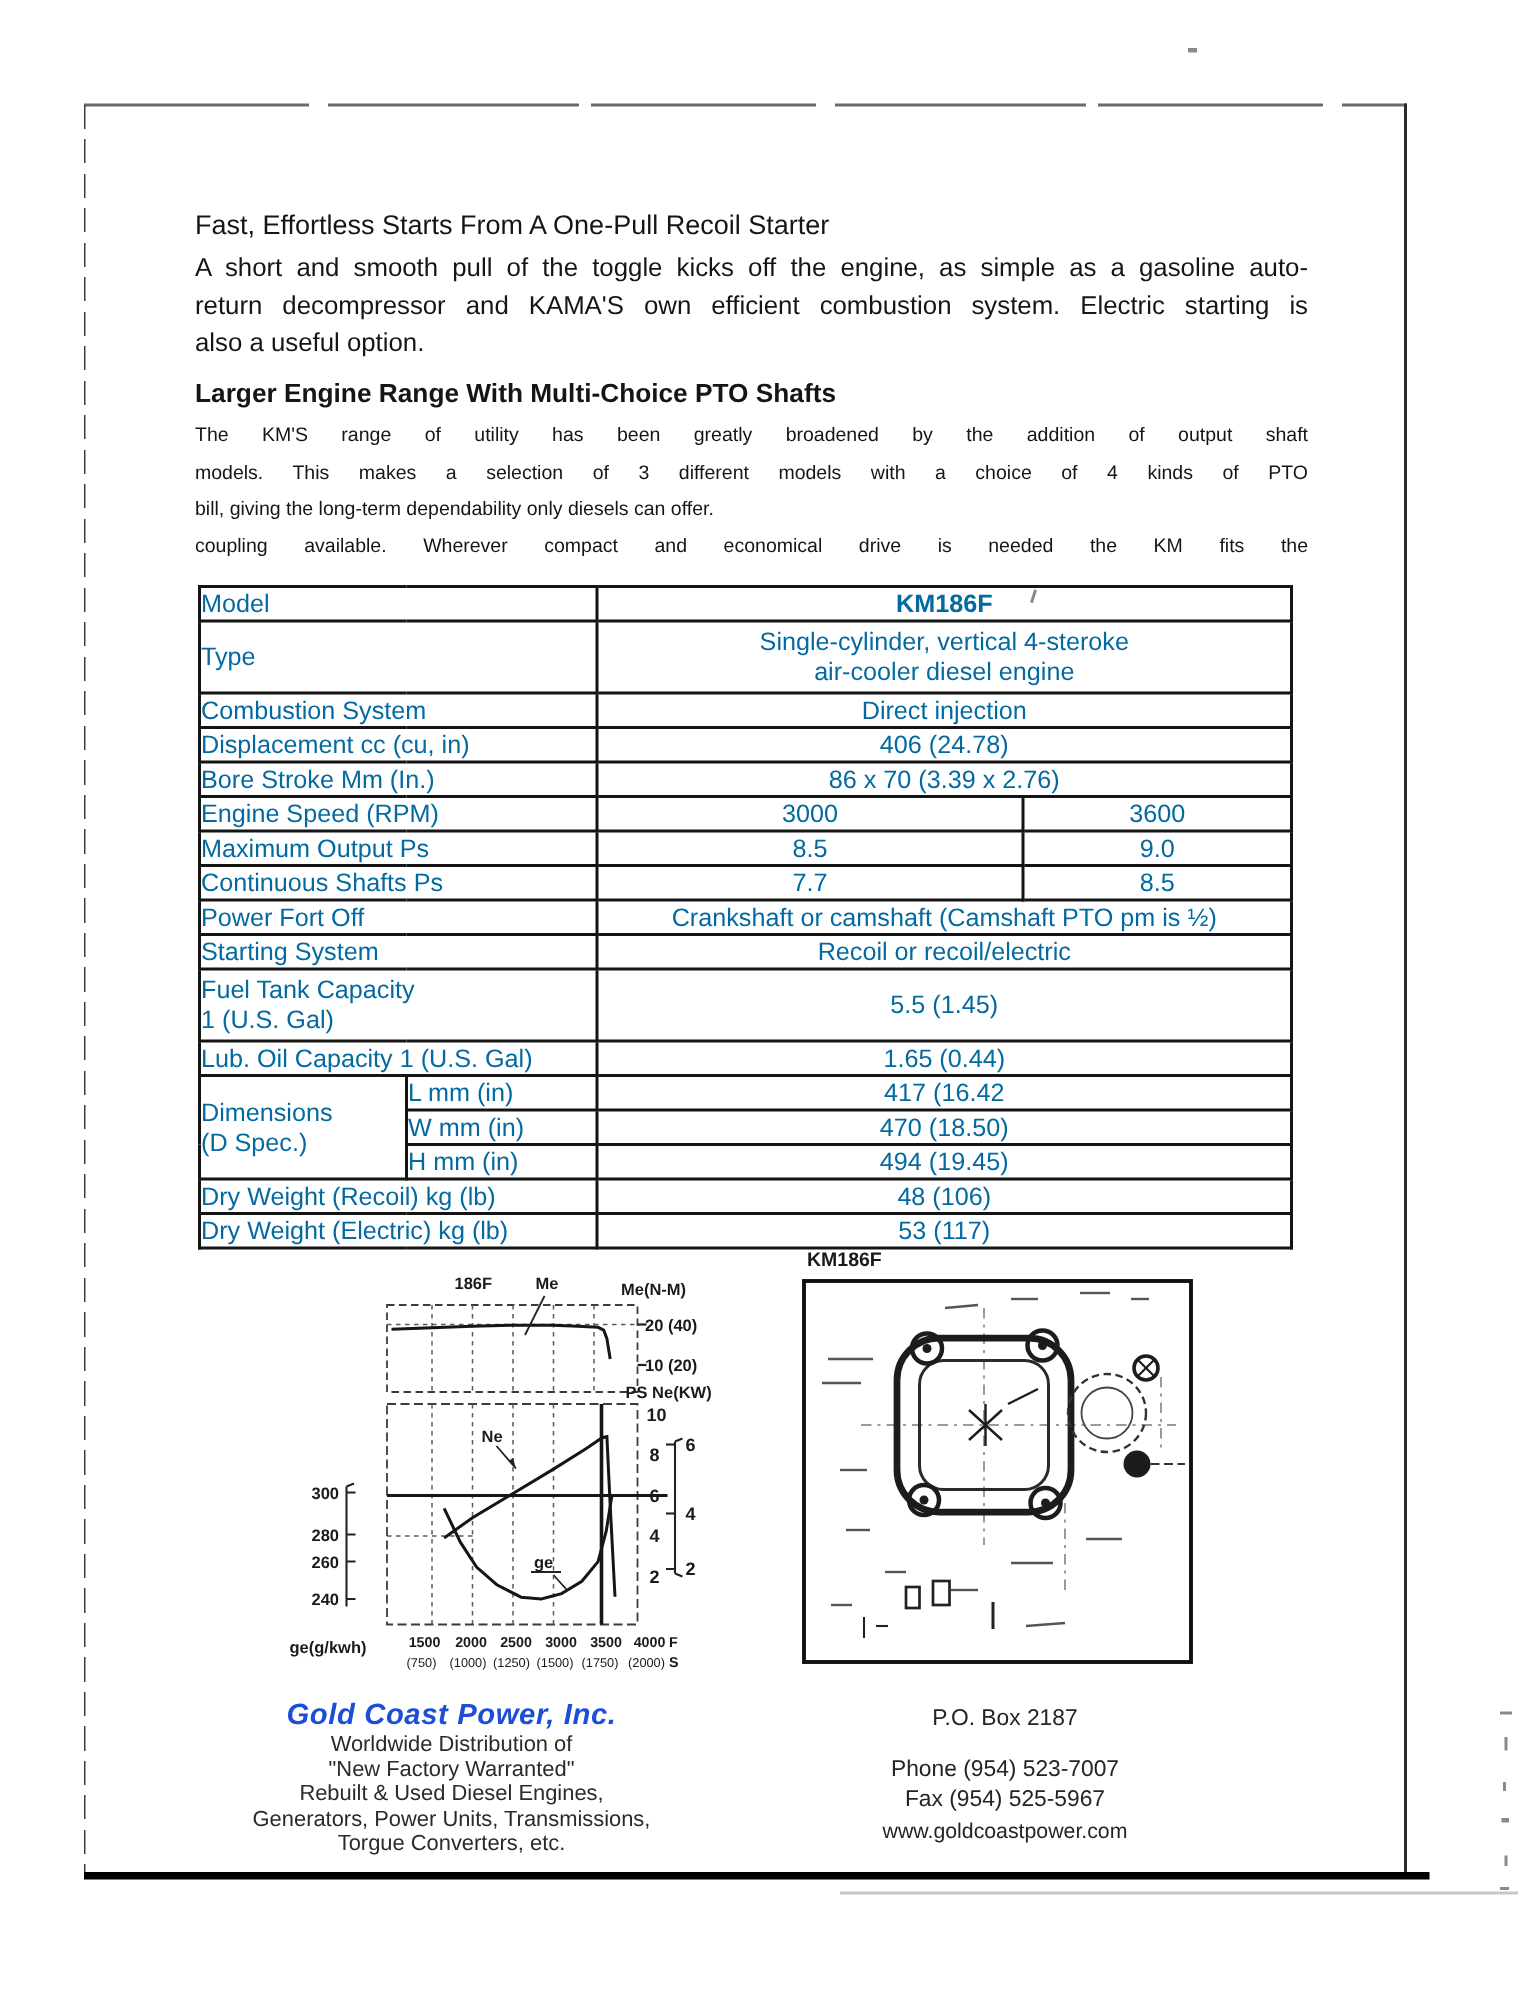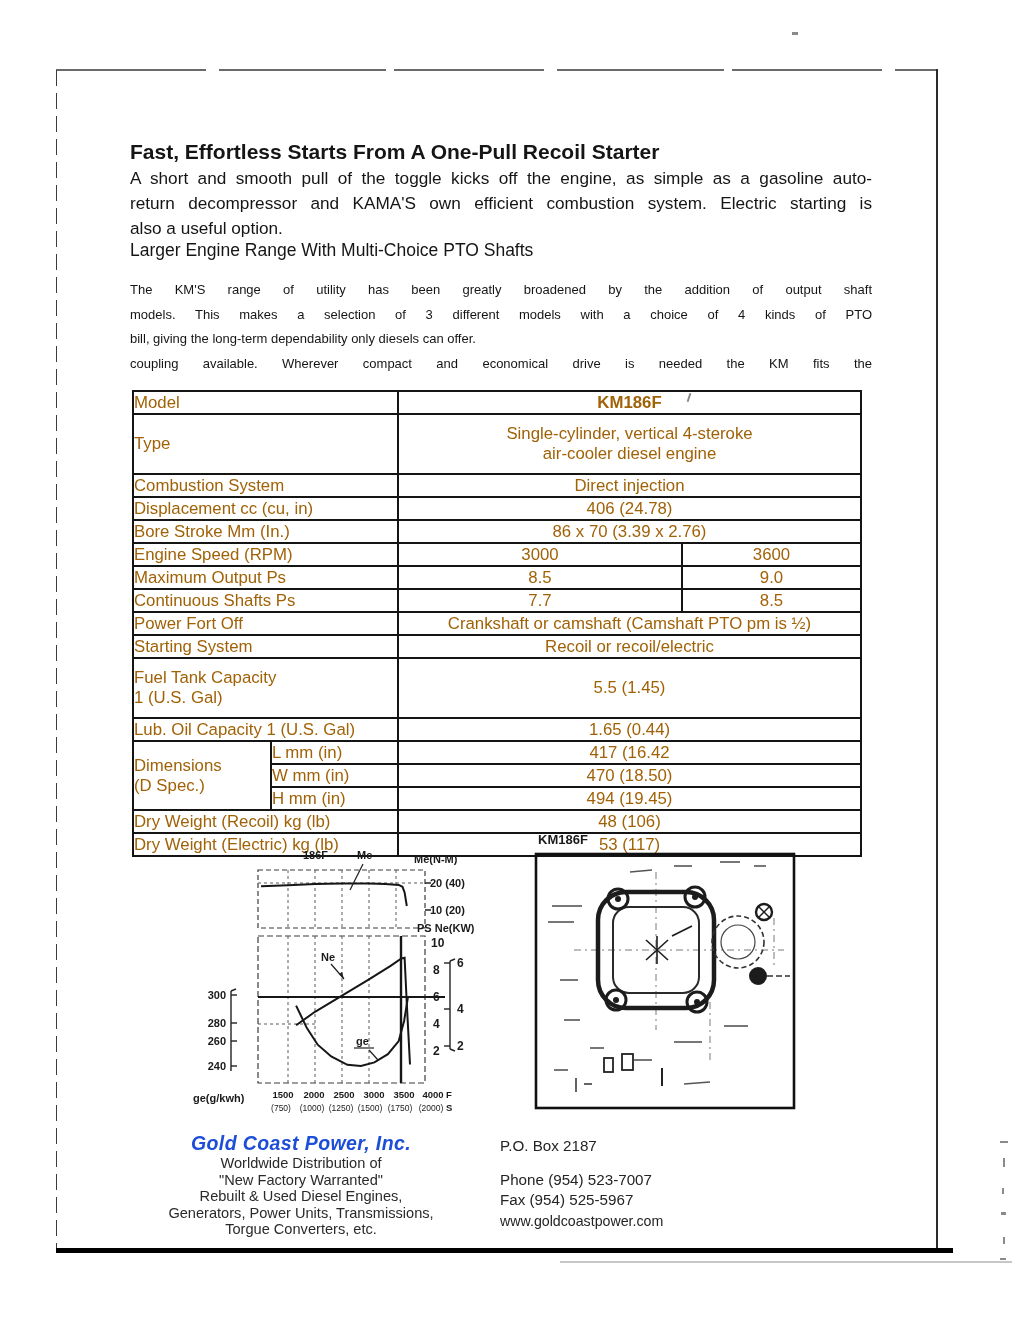"Fast, Effortless Starts From A" .h1 { font-size: 21px -> 18px; font-weight: bold -> normal }
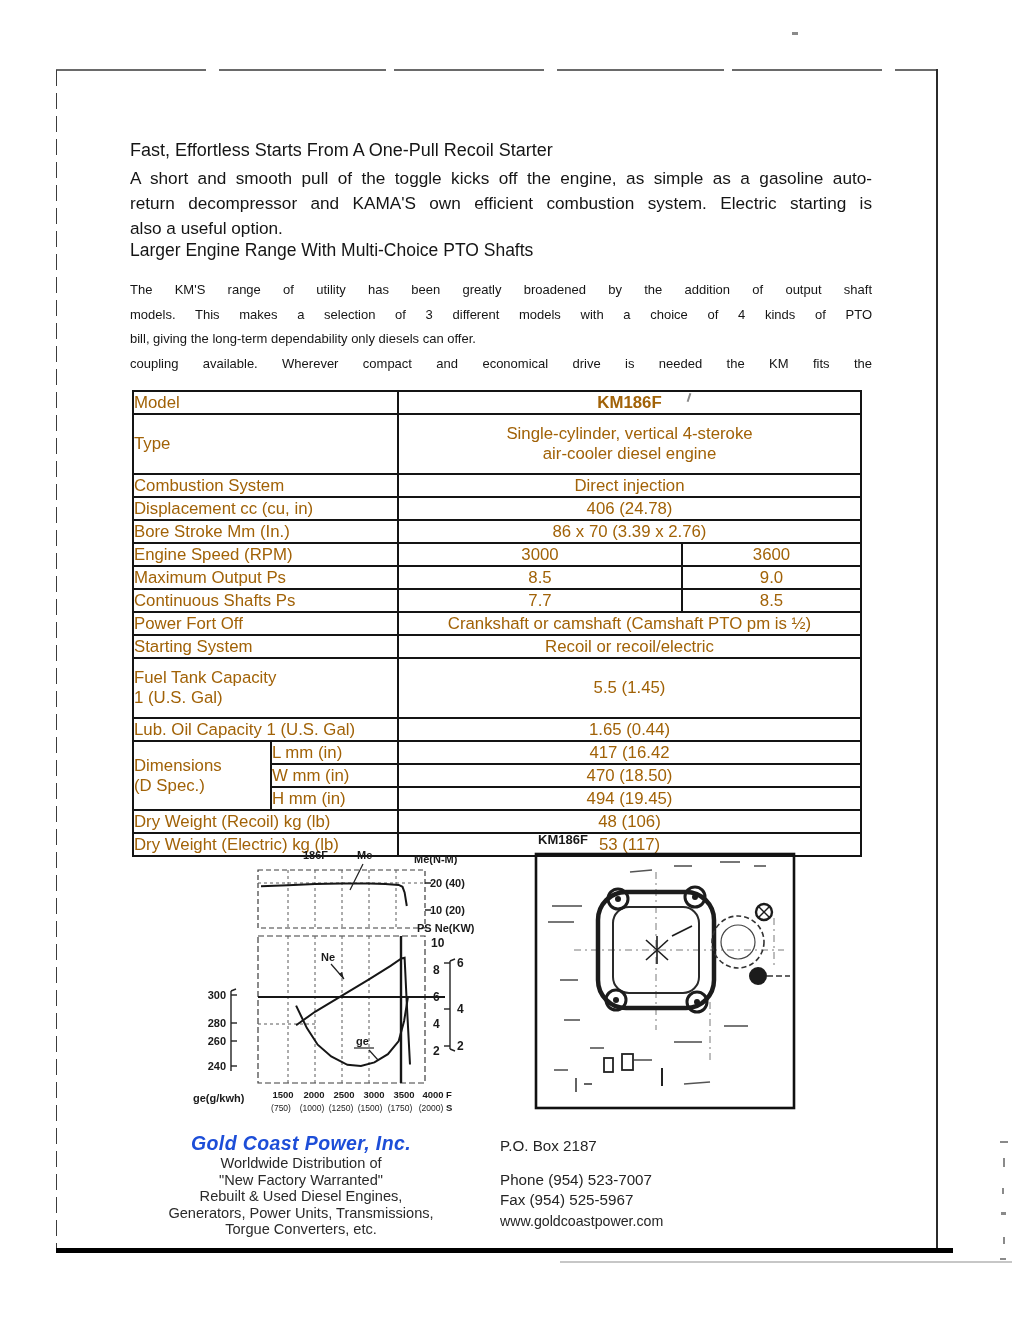"Larger Engine Range With Multi-Choice" .h2 { font-weight: normal -> bold; top: 240px -> 252px }
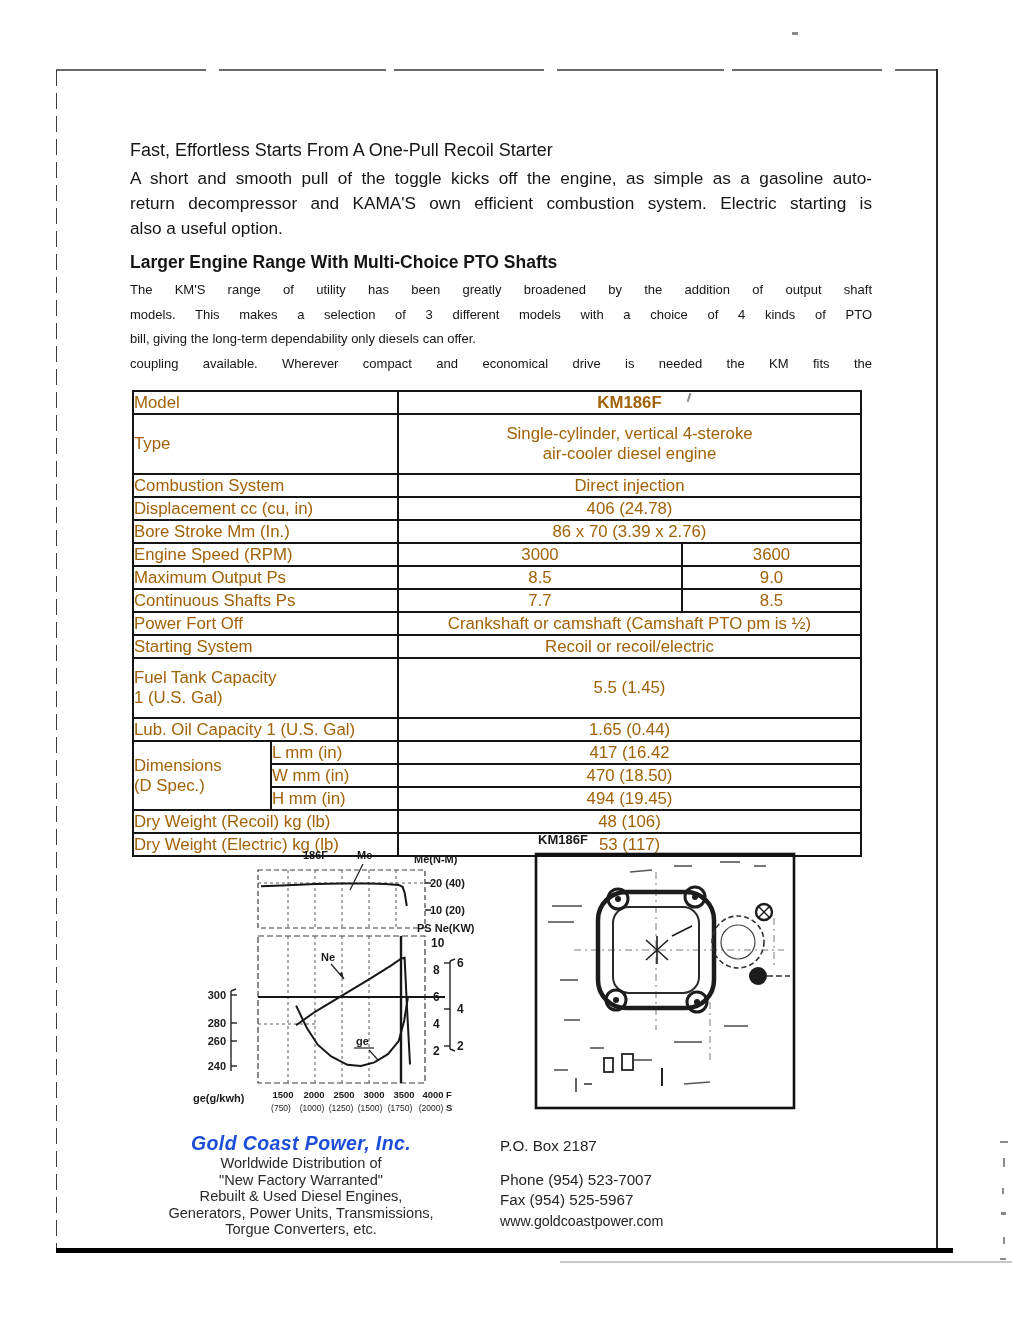"Model" table.spec-t { color: #a16207 -> #0369a1 }
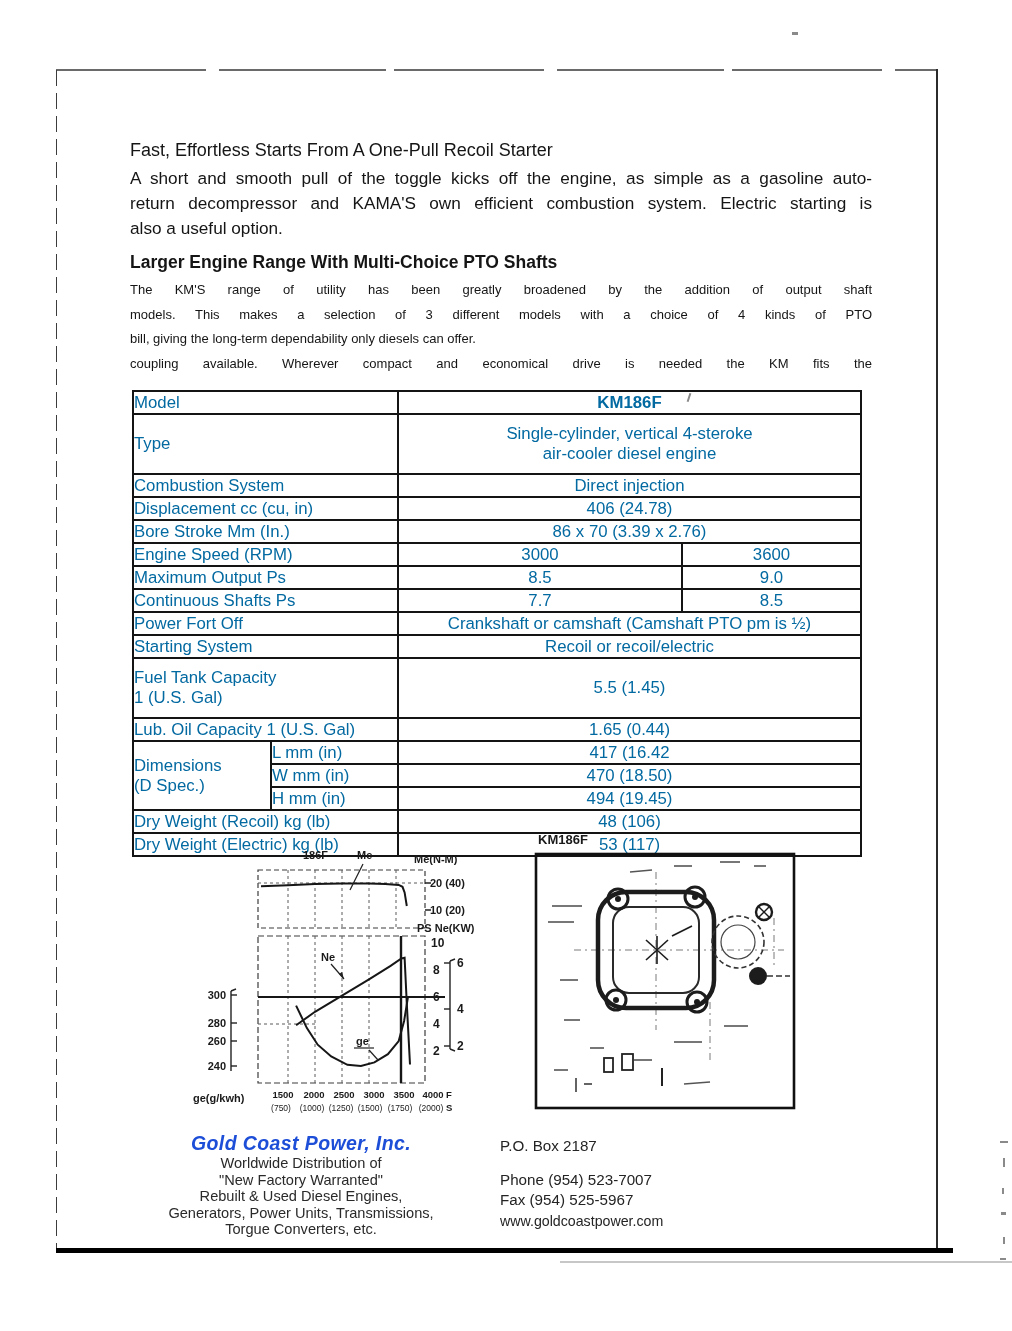"Type" tr.r2 { height: 60px -> 48px }
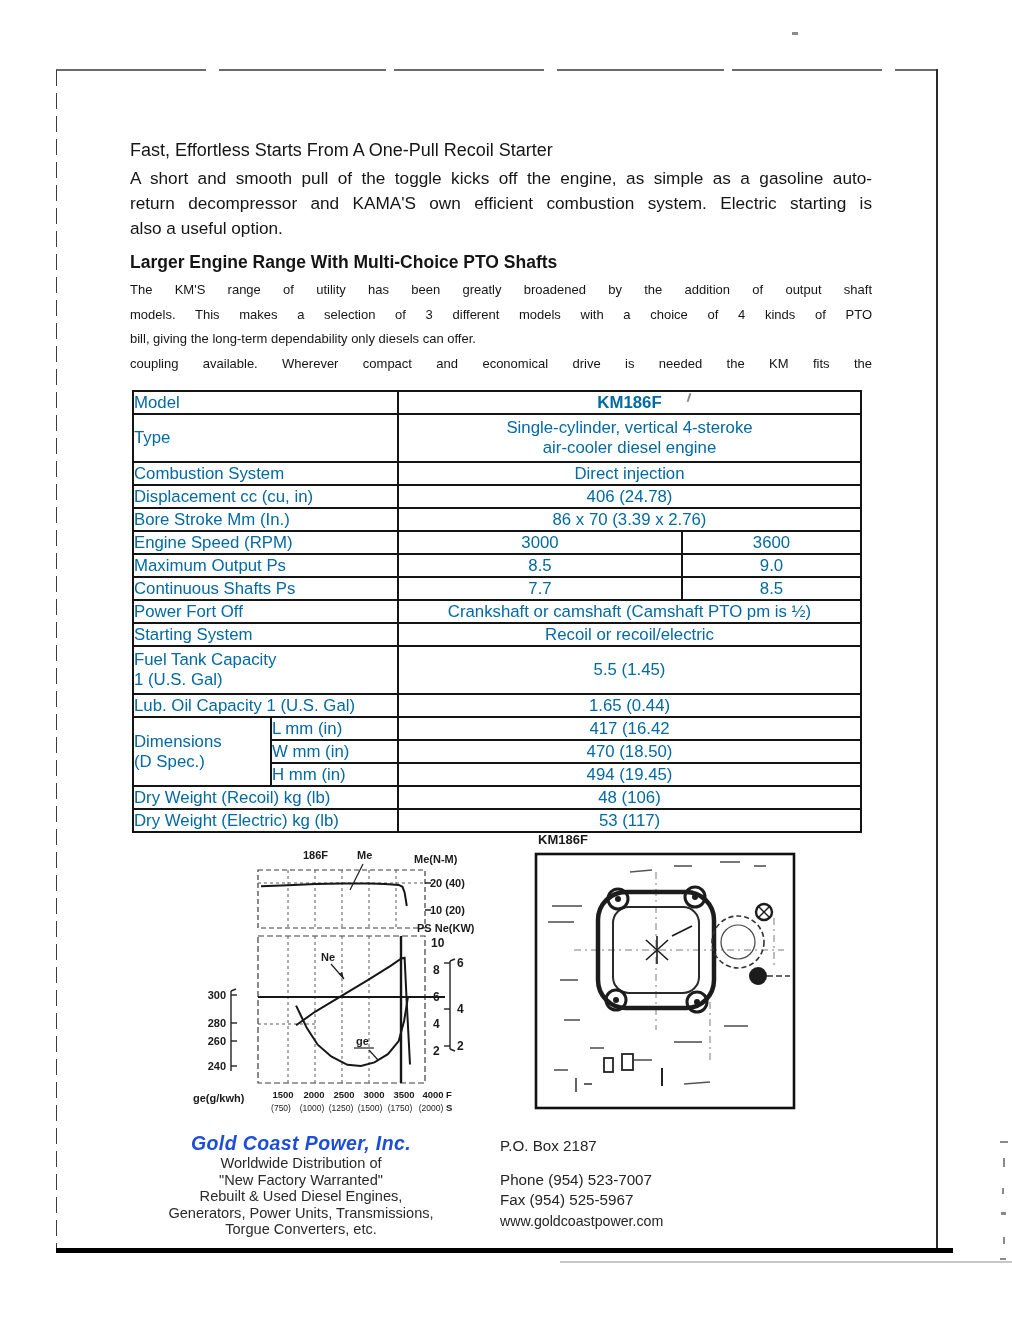"P.O. Box 2187" .foot-right { text-align: none -> center }
